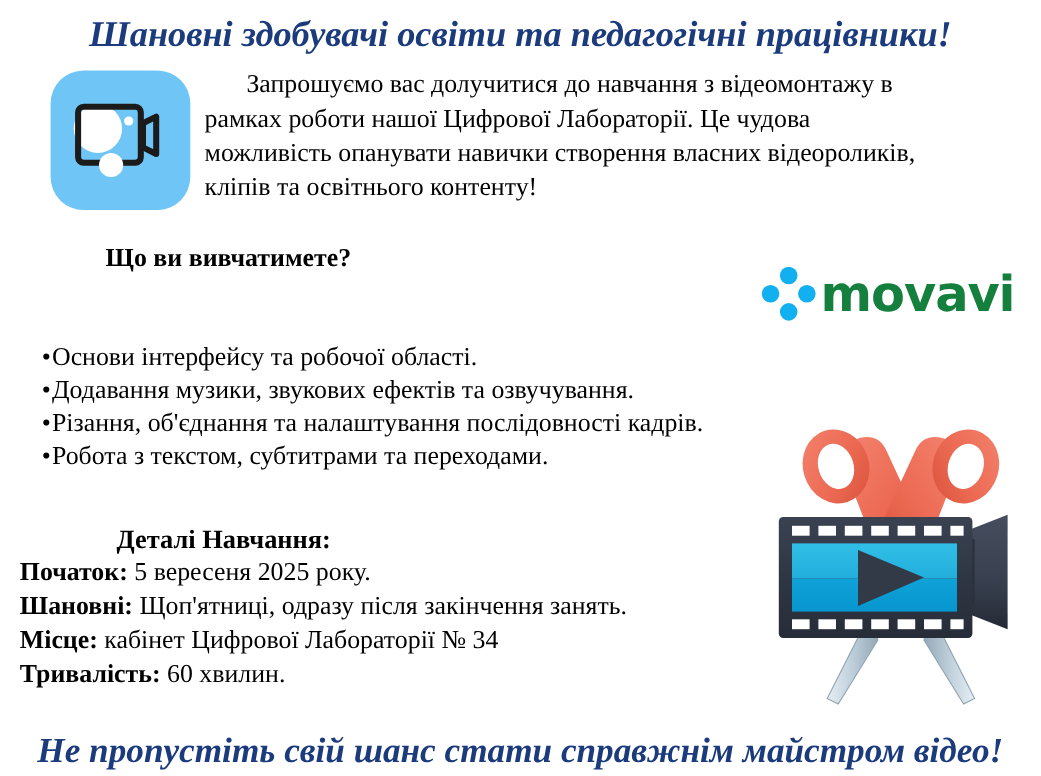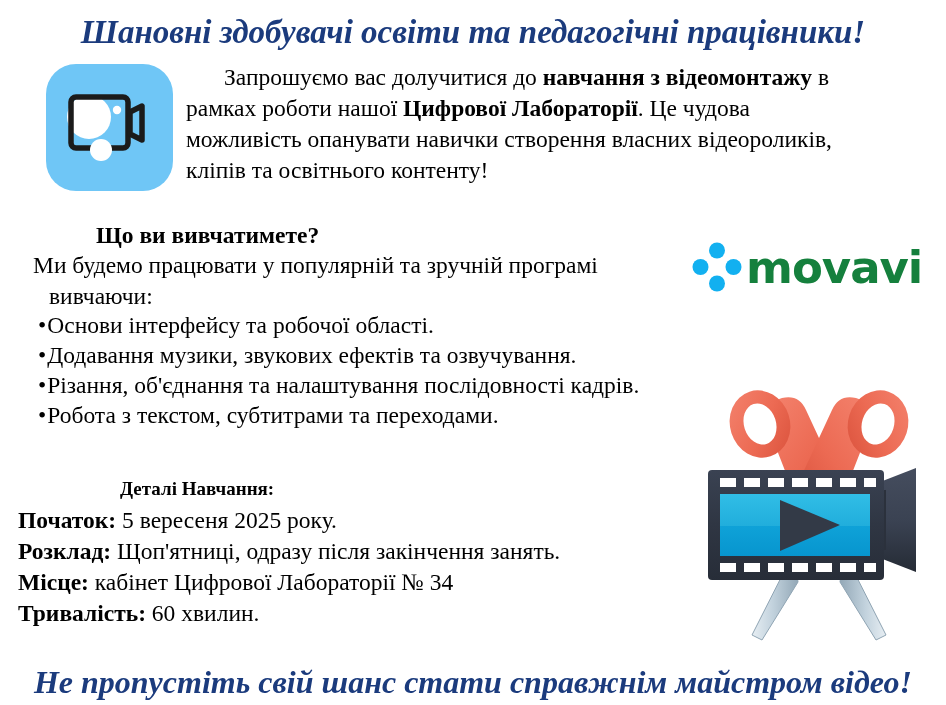"навчання з відеомонтажу" .intro b { font-weight: bold -> normal }
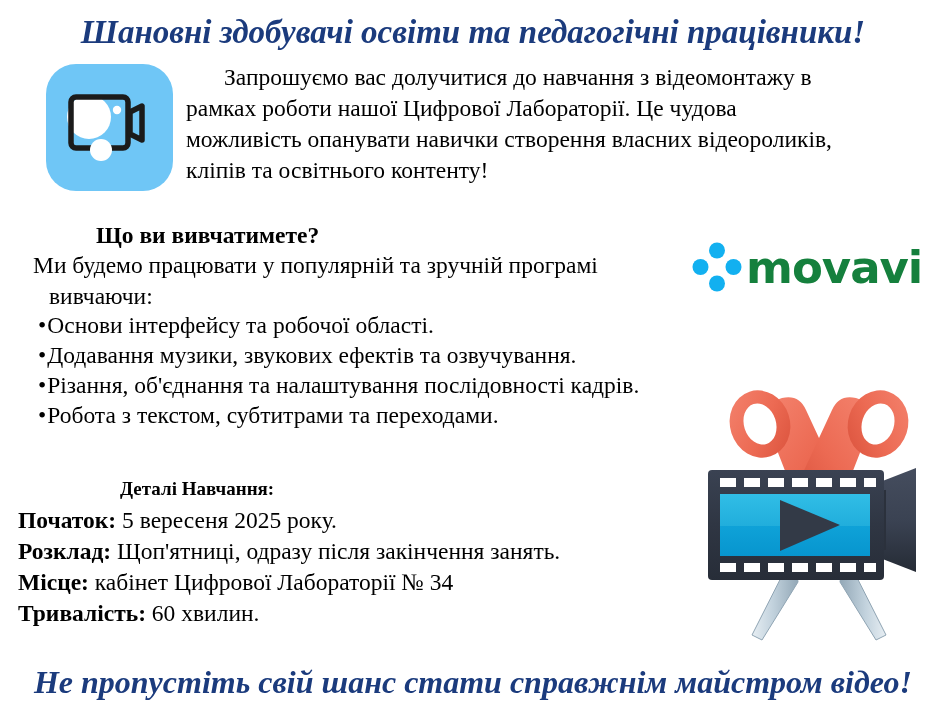"Ми будемо працювати у популярній" div.lead { html: <div> <span>Ми будемо працювати у популярній та зручній програмі</span> <span>вивчаючи:</span> </div> -> none }
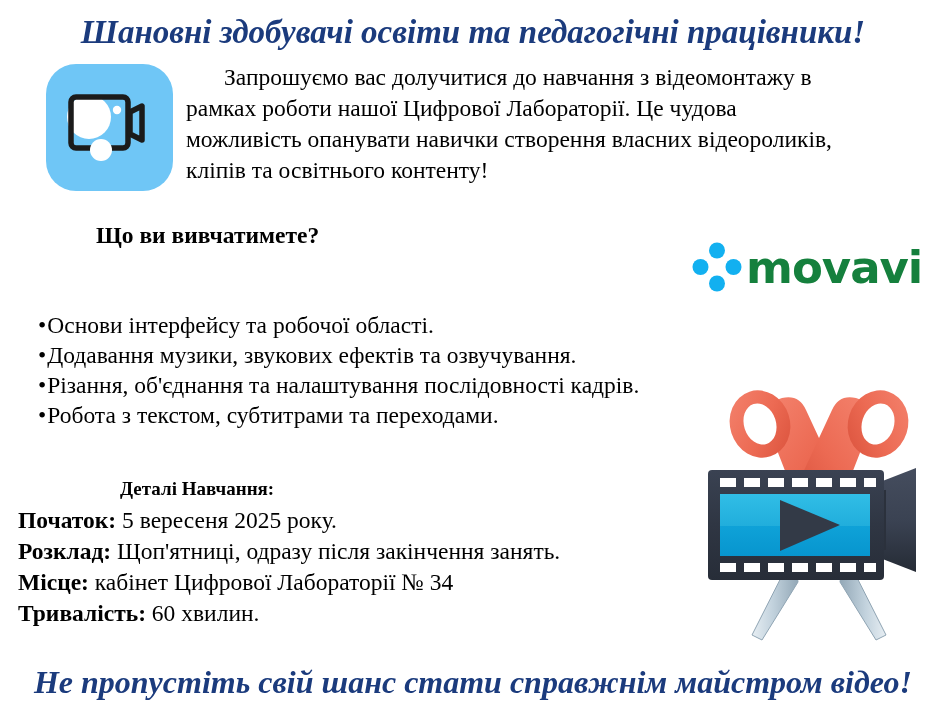"Деталі Навчання:" .details-heading { font-size: 19px -> 24px; left: 120px -> 106px }
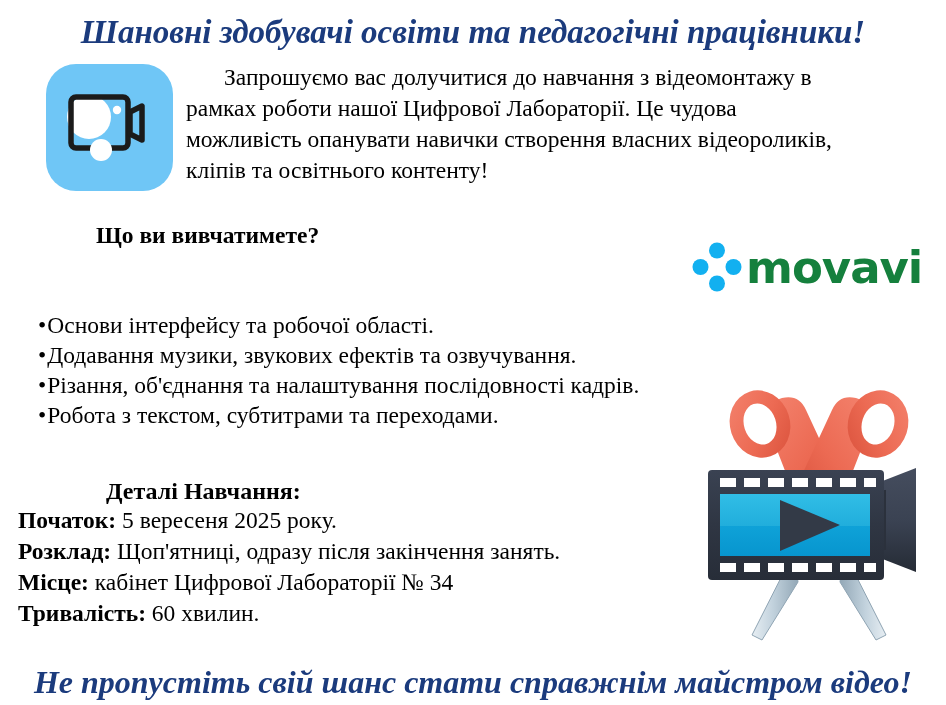"Розклад:" span.k { text: Розклад -> Шановні }
